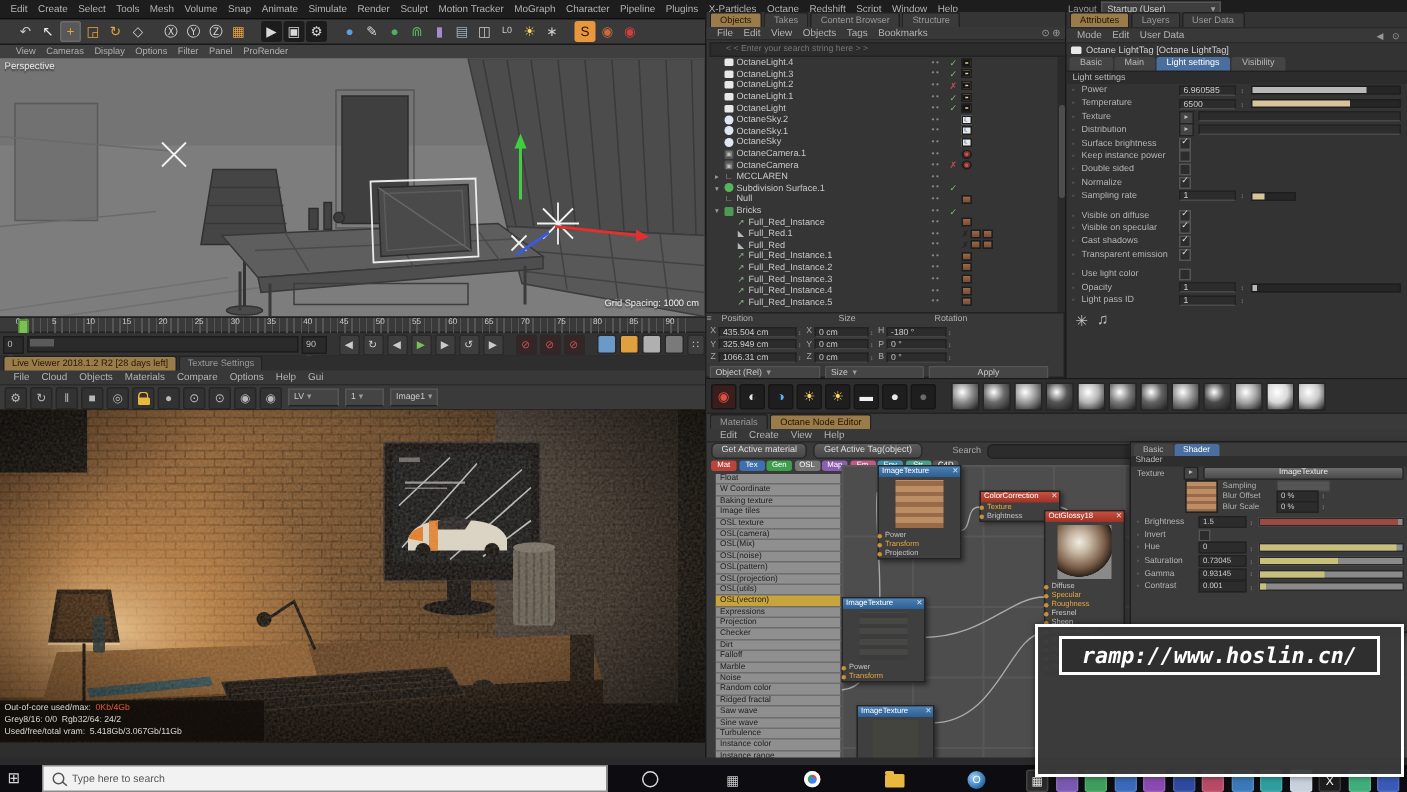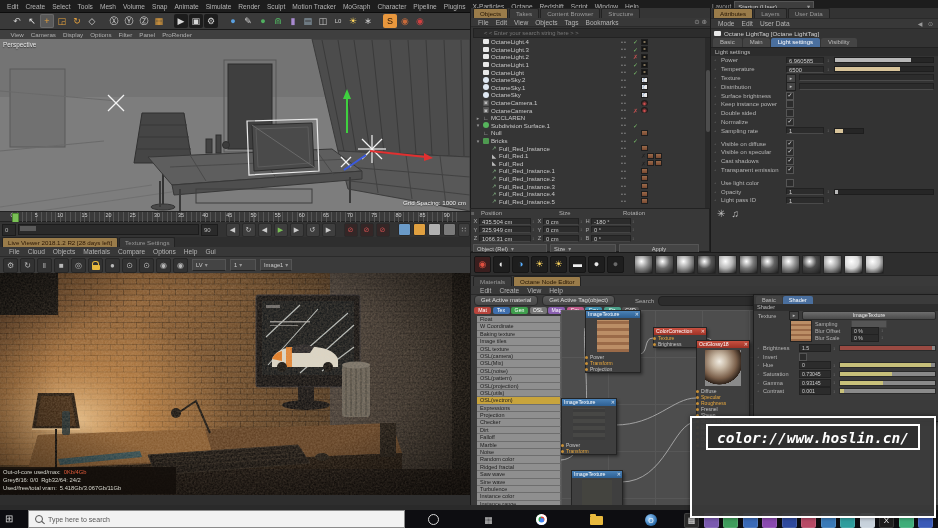"color://www.hoslin.cn/" div { text: color://www.hoslin.cn/ -> ramp://www.hoslin.cn/ }
